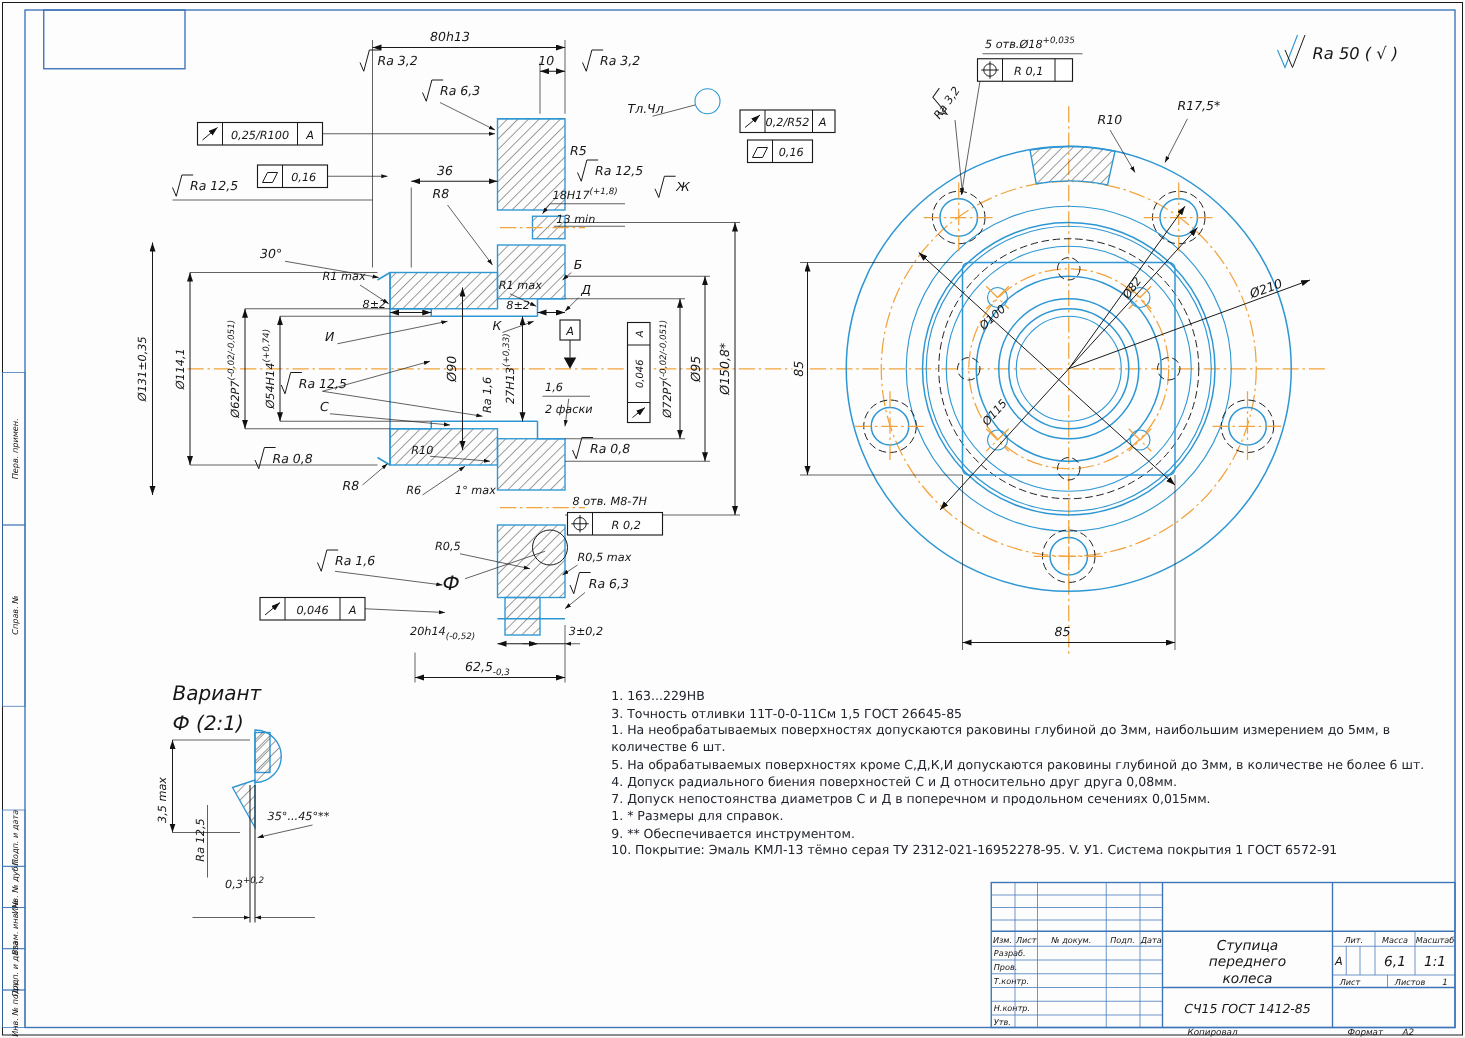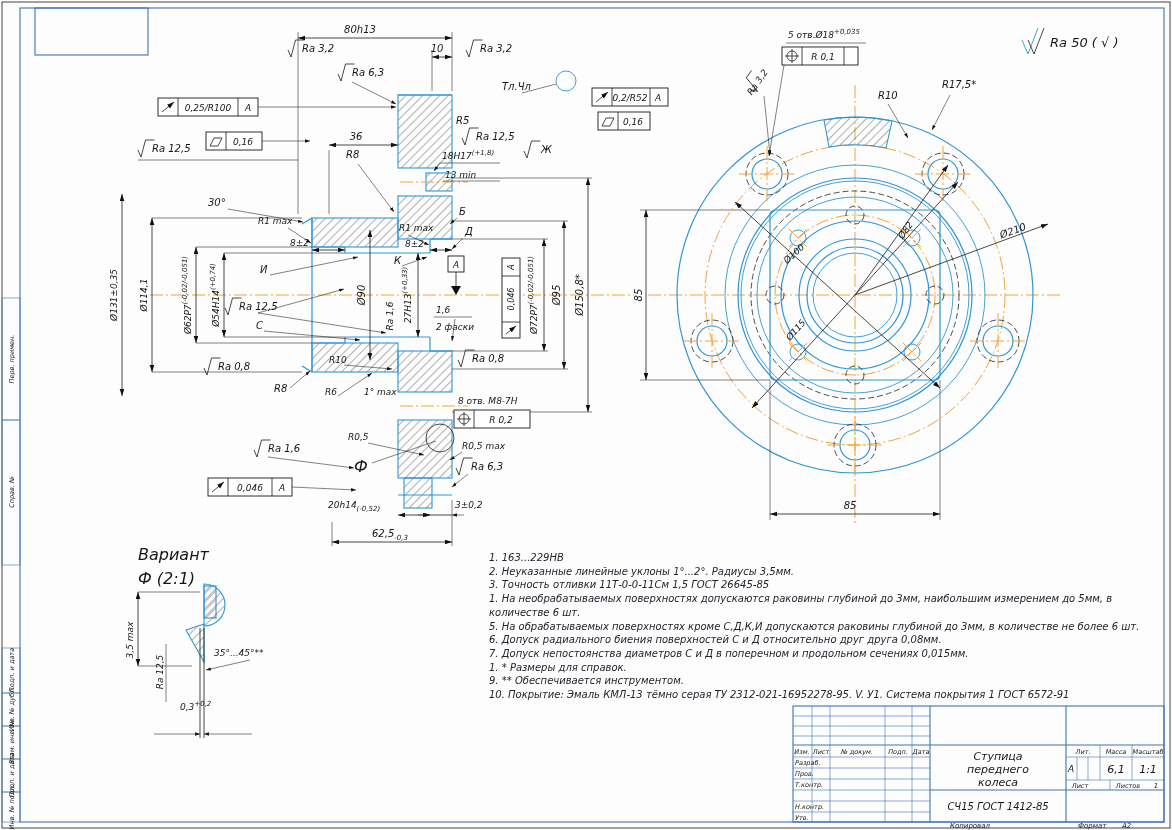"1. 163...229НВ" #notes { font-style: italic -> none }
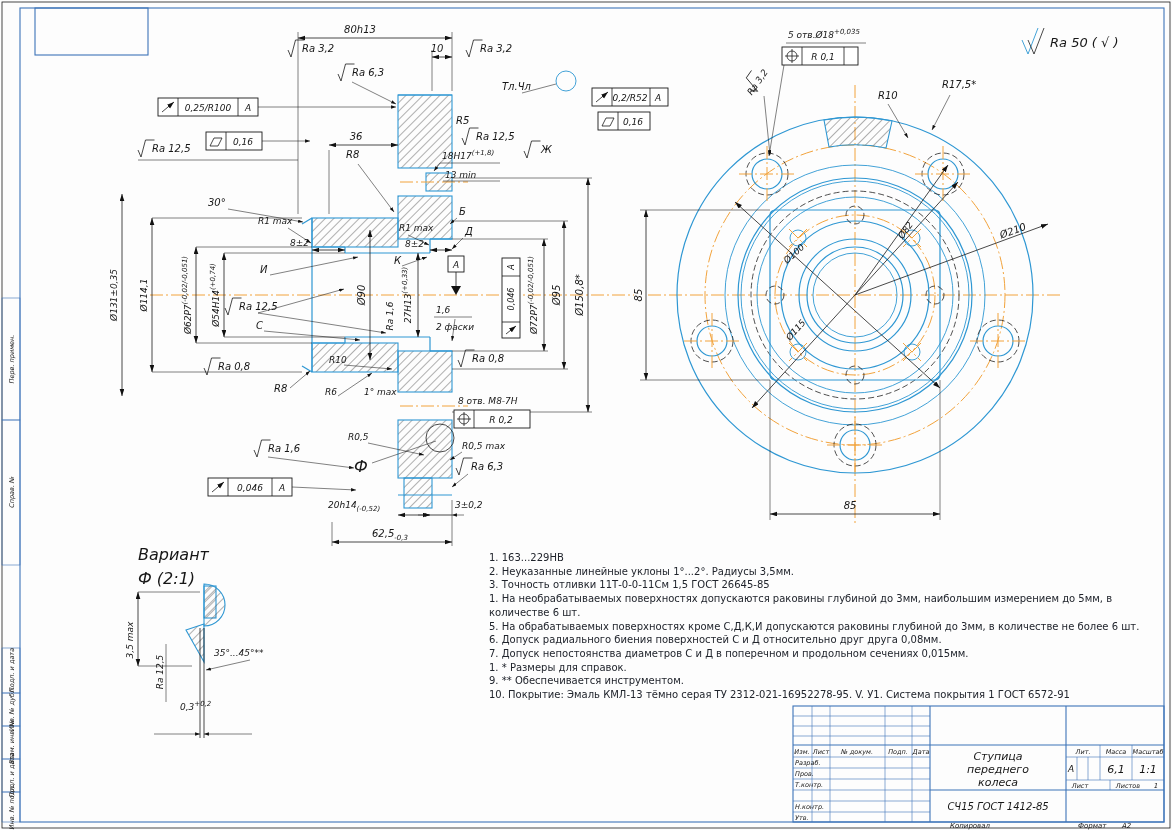"2. Неуказанные линейные уклоны 1°...2°." div { html: <div>2. Неуказанные линейные уклоны 1°...2°. Радиусы 3,5мм.</div> -> none }
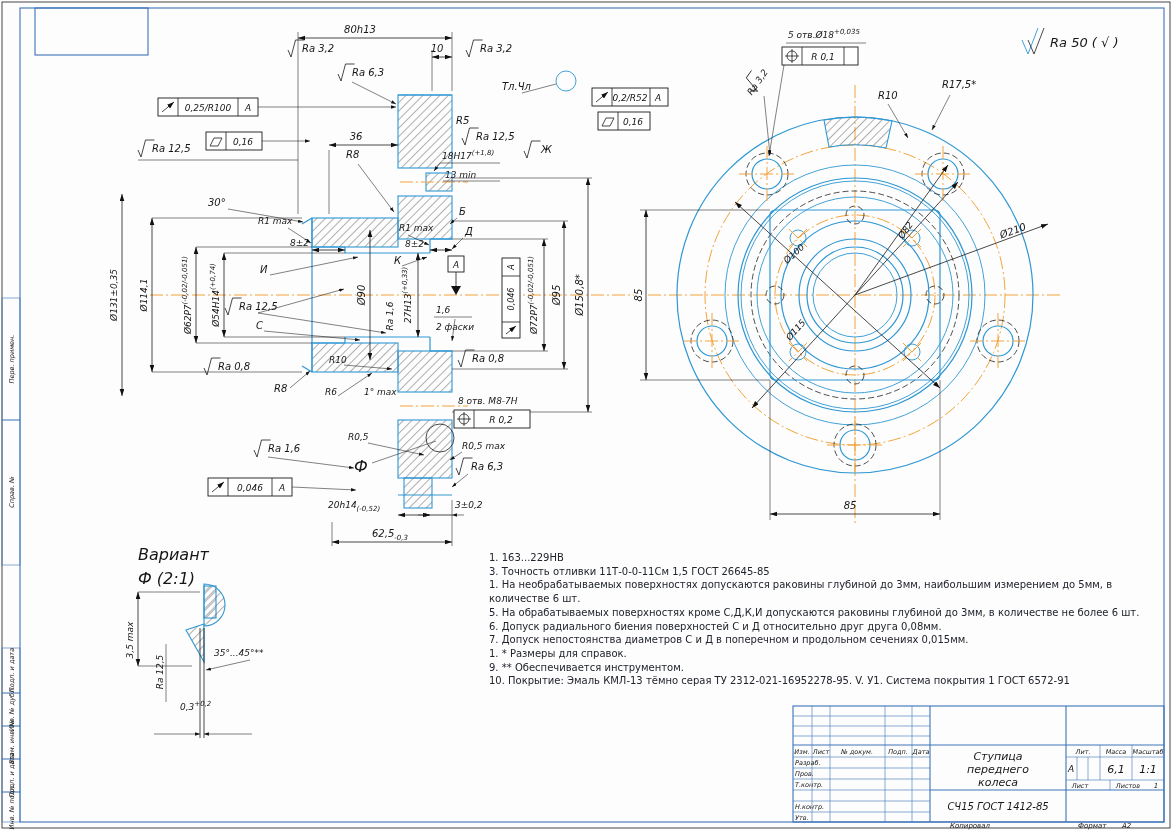"6. Допуск радиального биения" div { text: 6 -> 4 }
